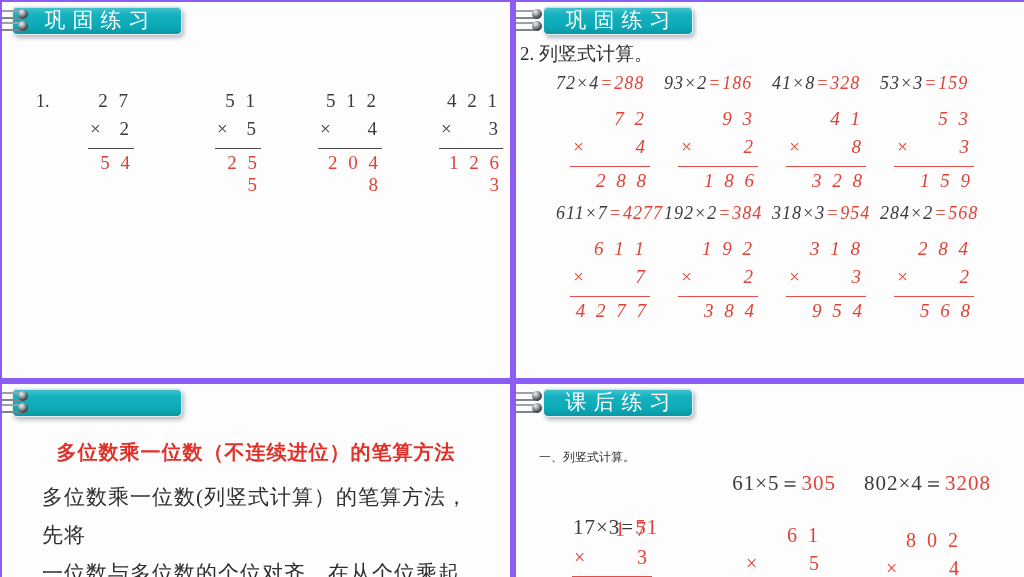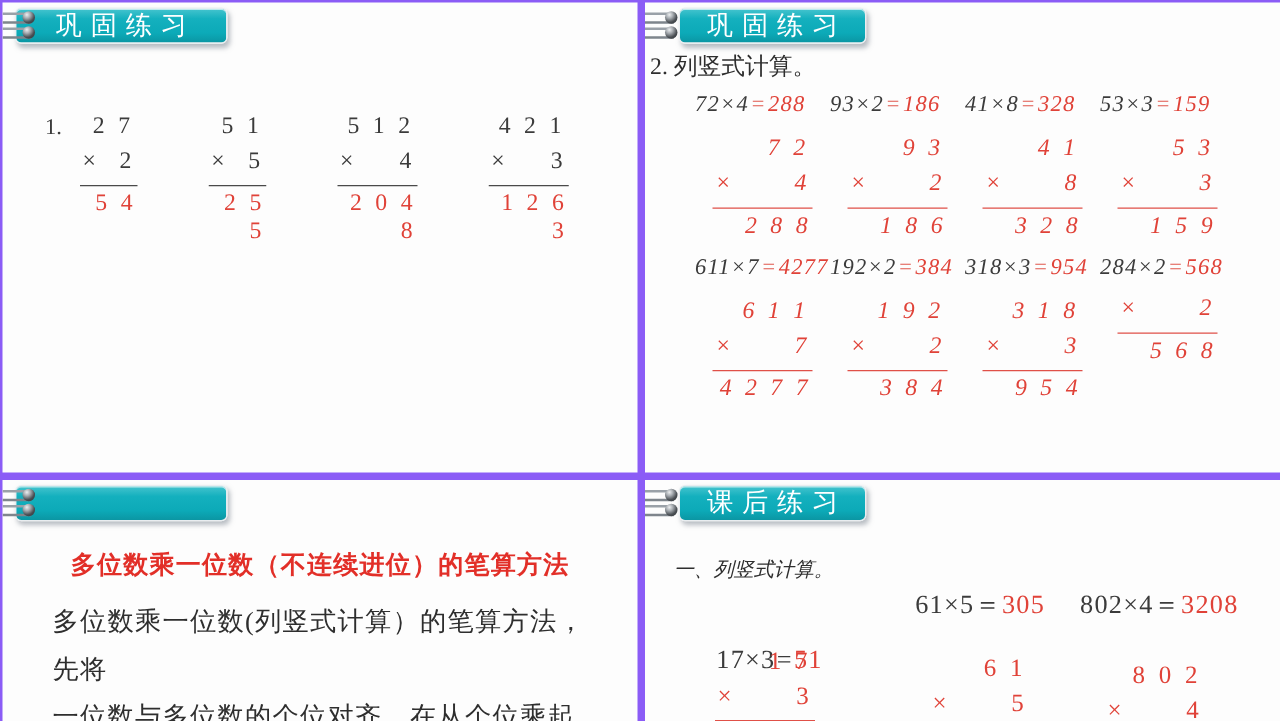"2 7" .w2 { margin-left: none -> 24px }
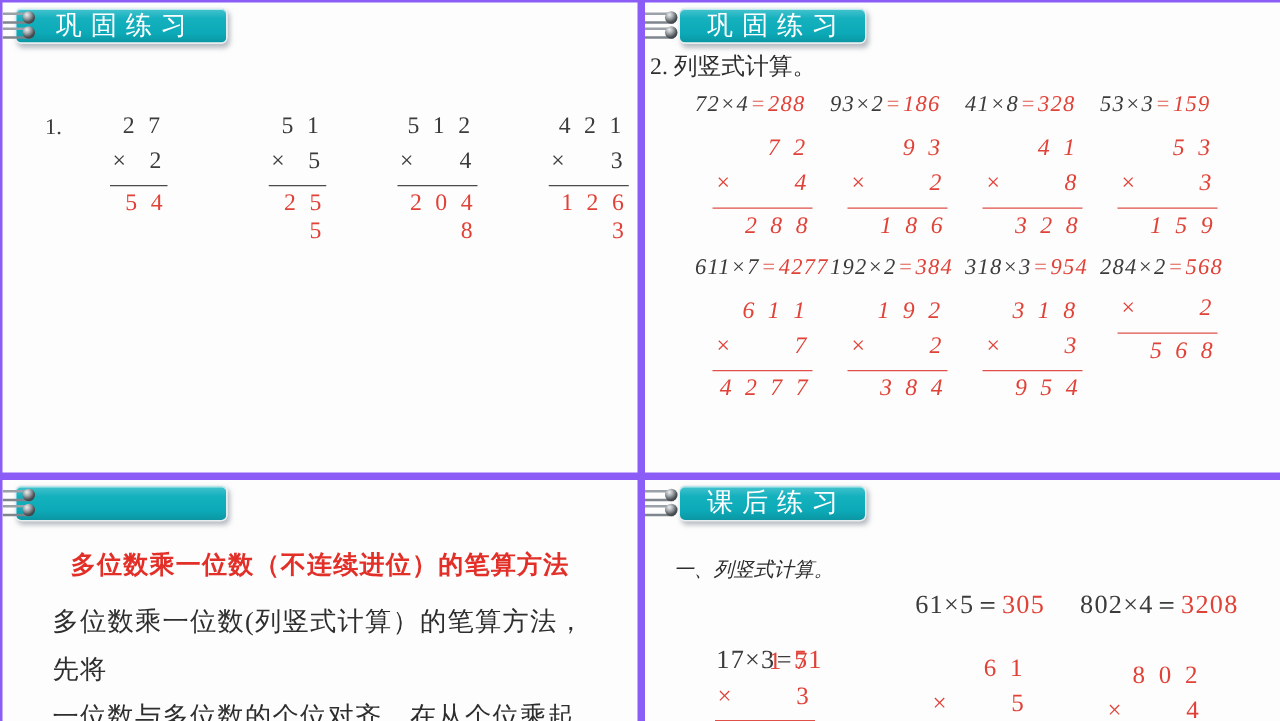"2 8 4" div.vp-top { html: none -> <div>2 8 4</div> }
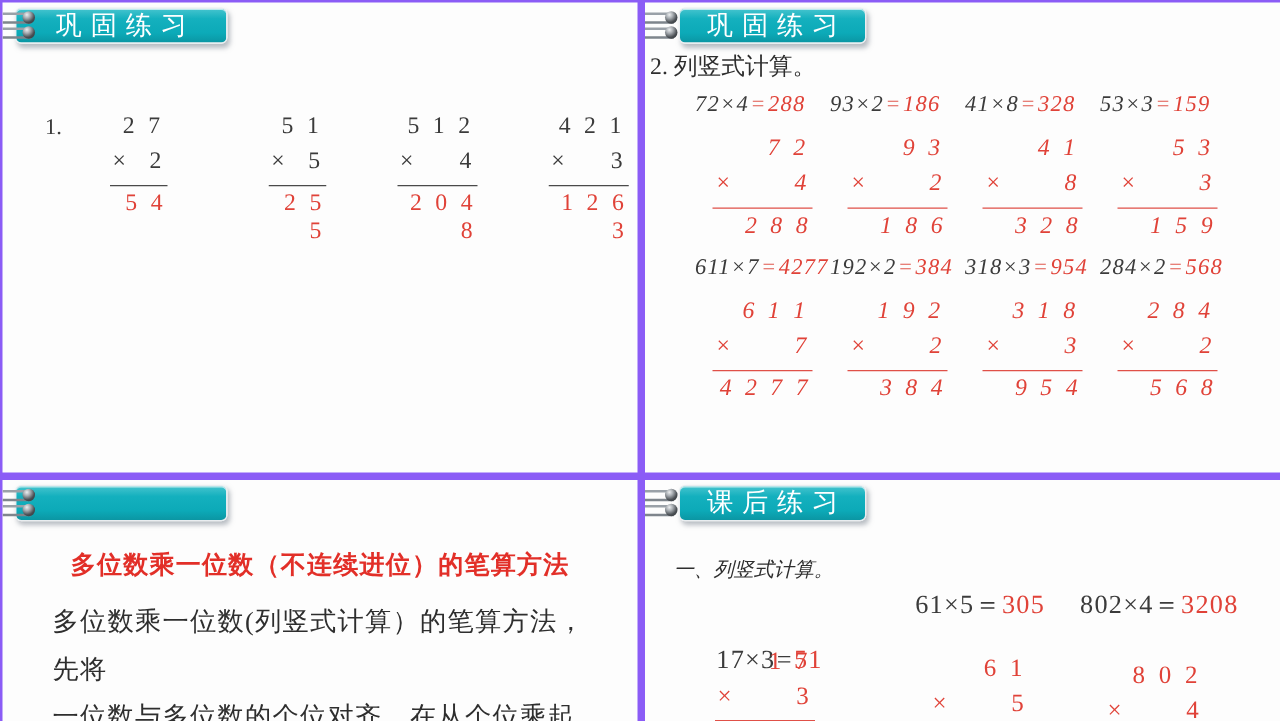"一、列竖式计算。" .br-instruction { font-size: 16px -> 12px; font-style: italic -> none }
